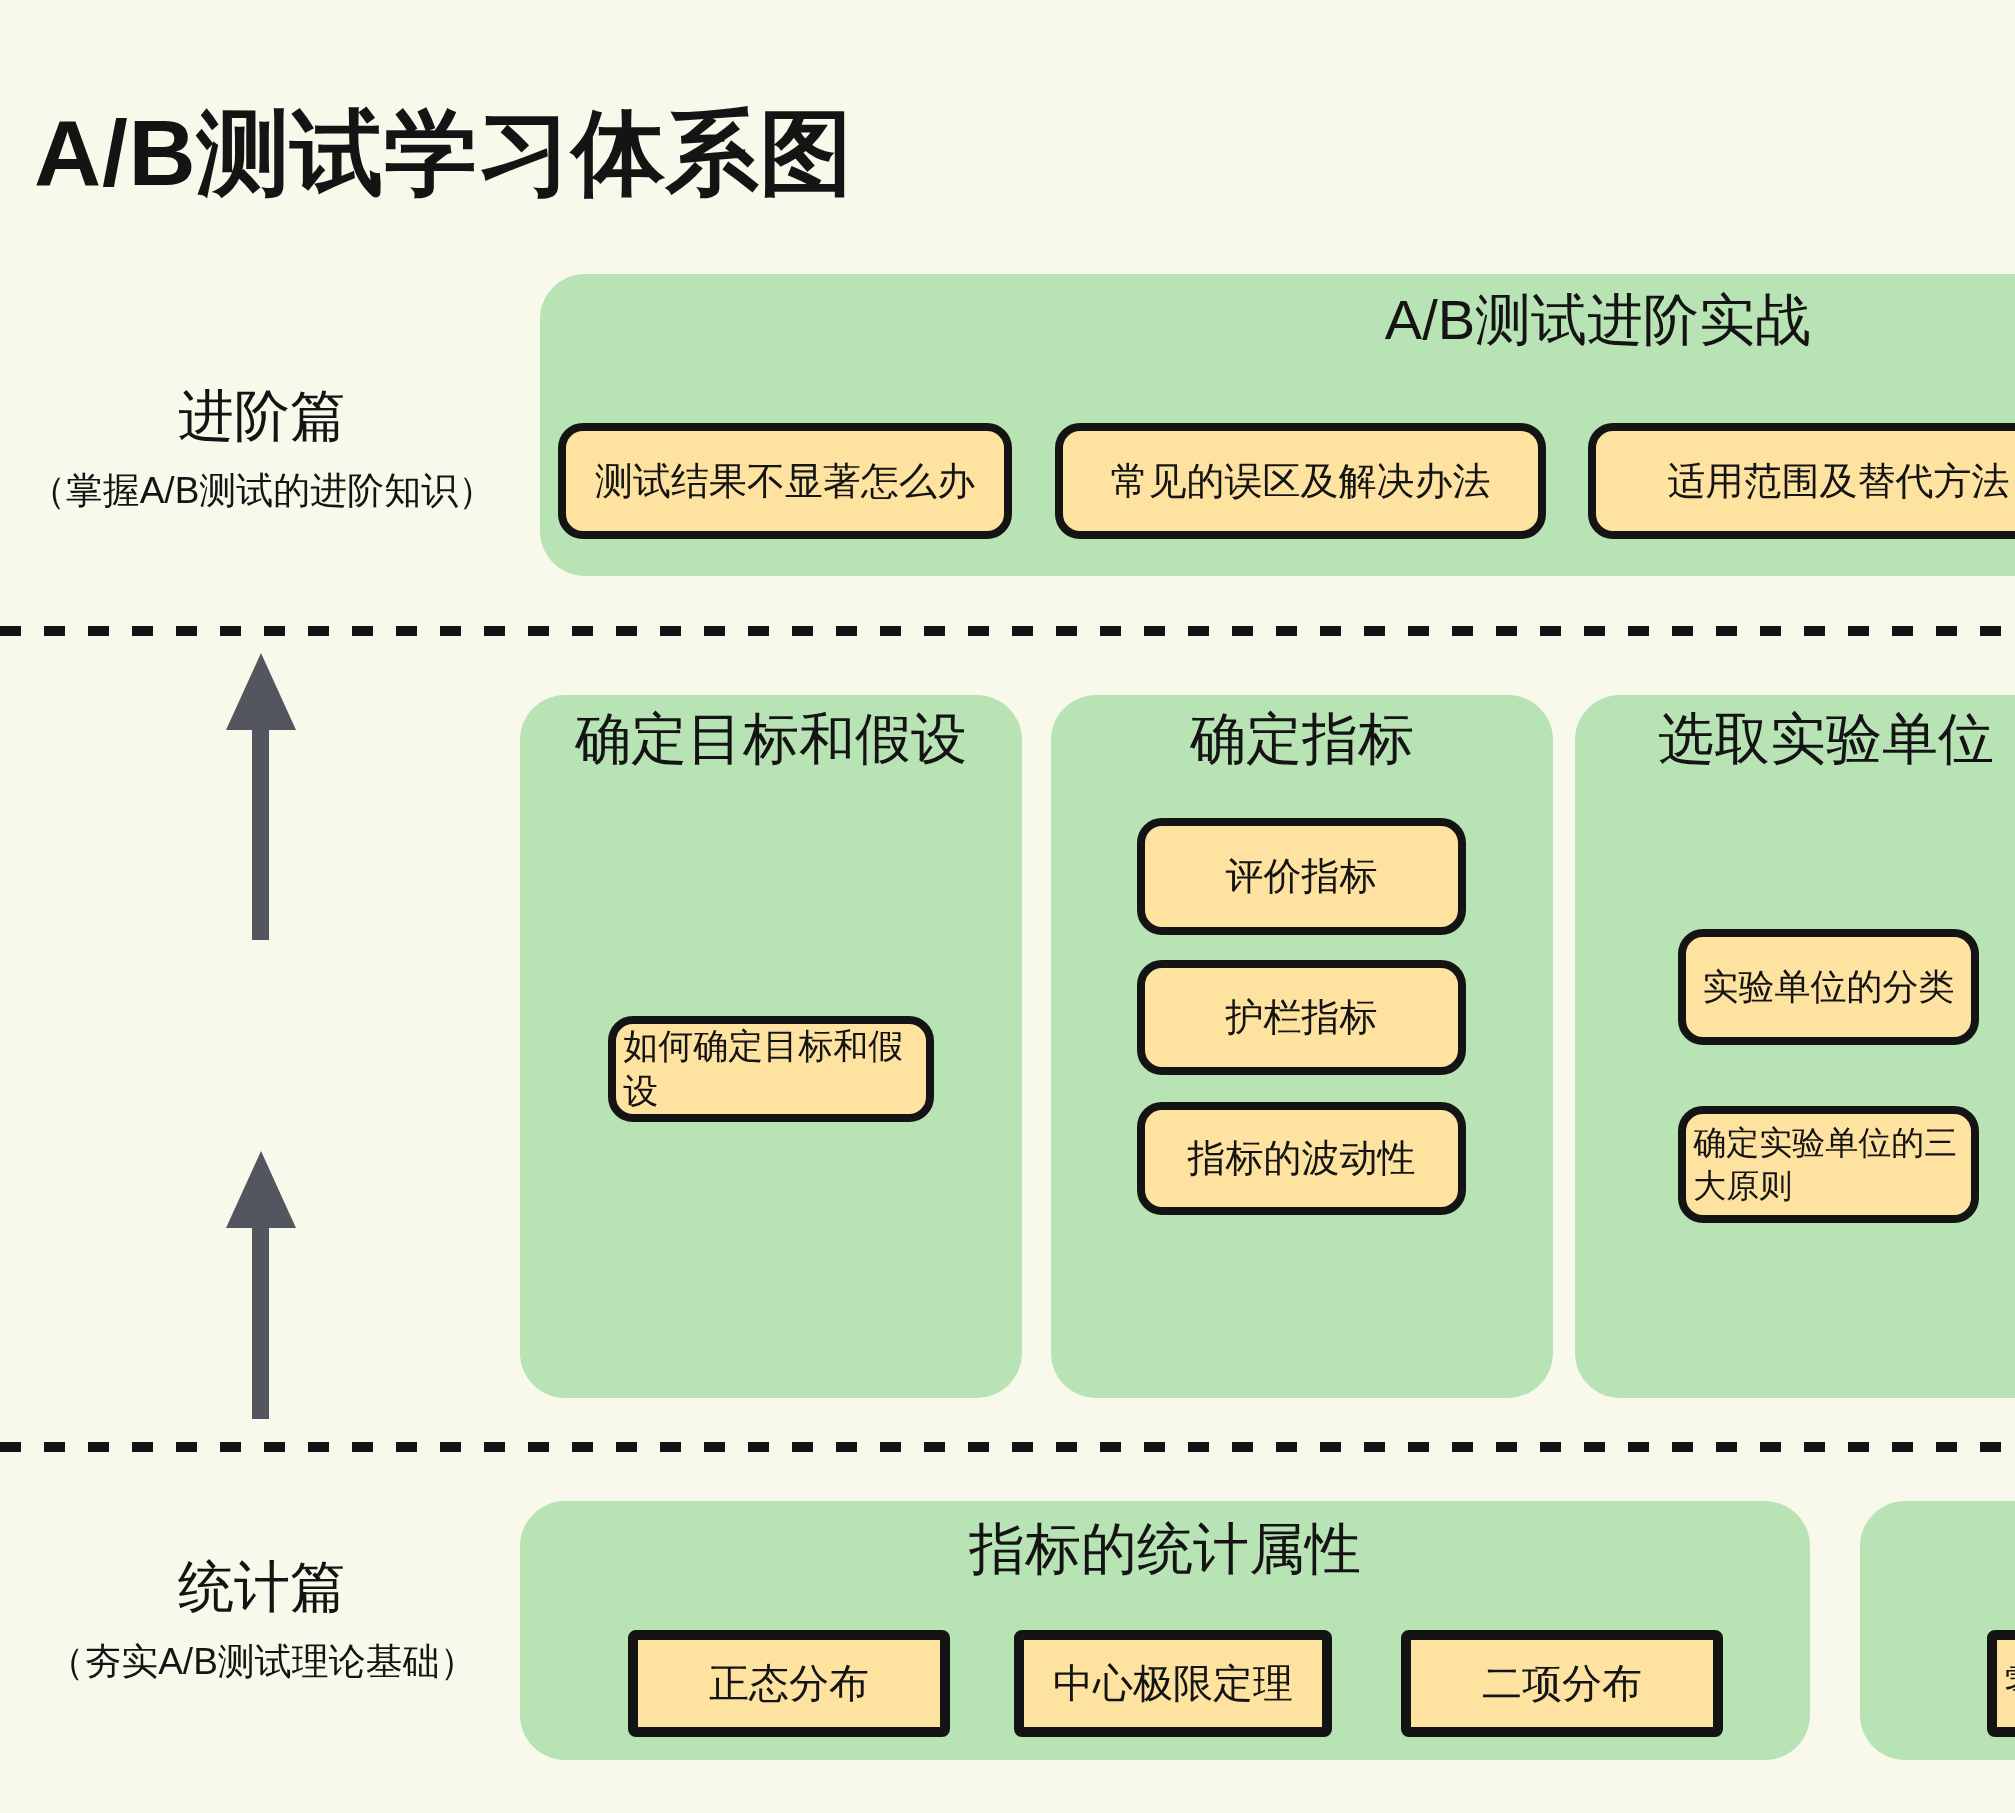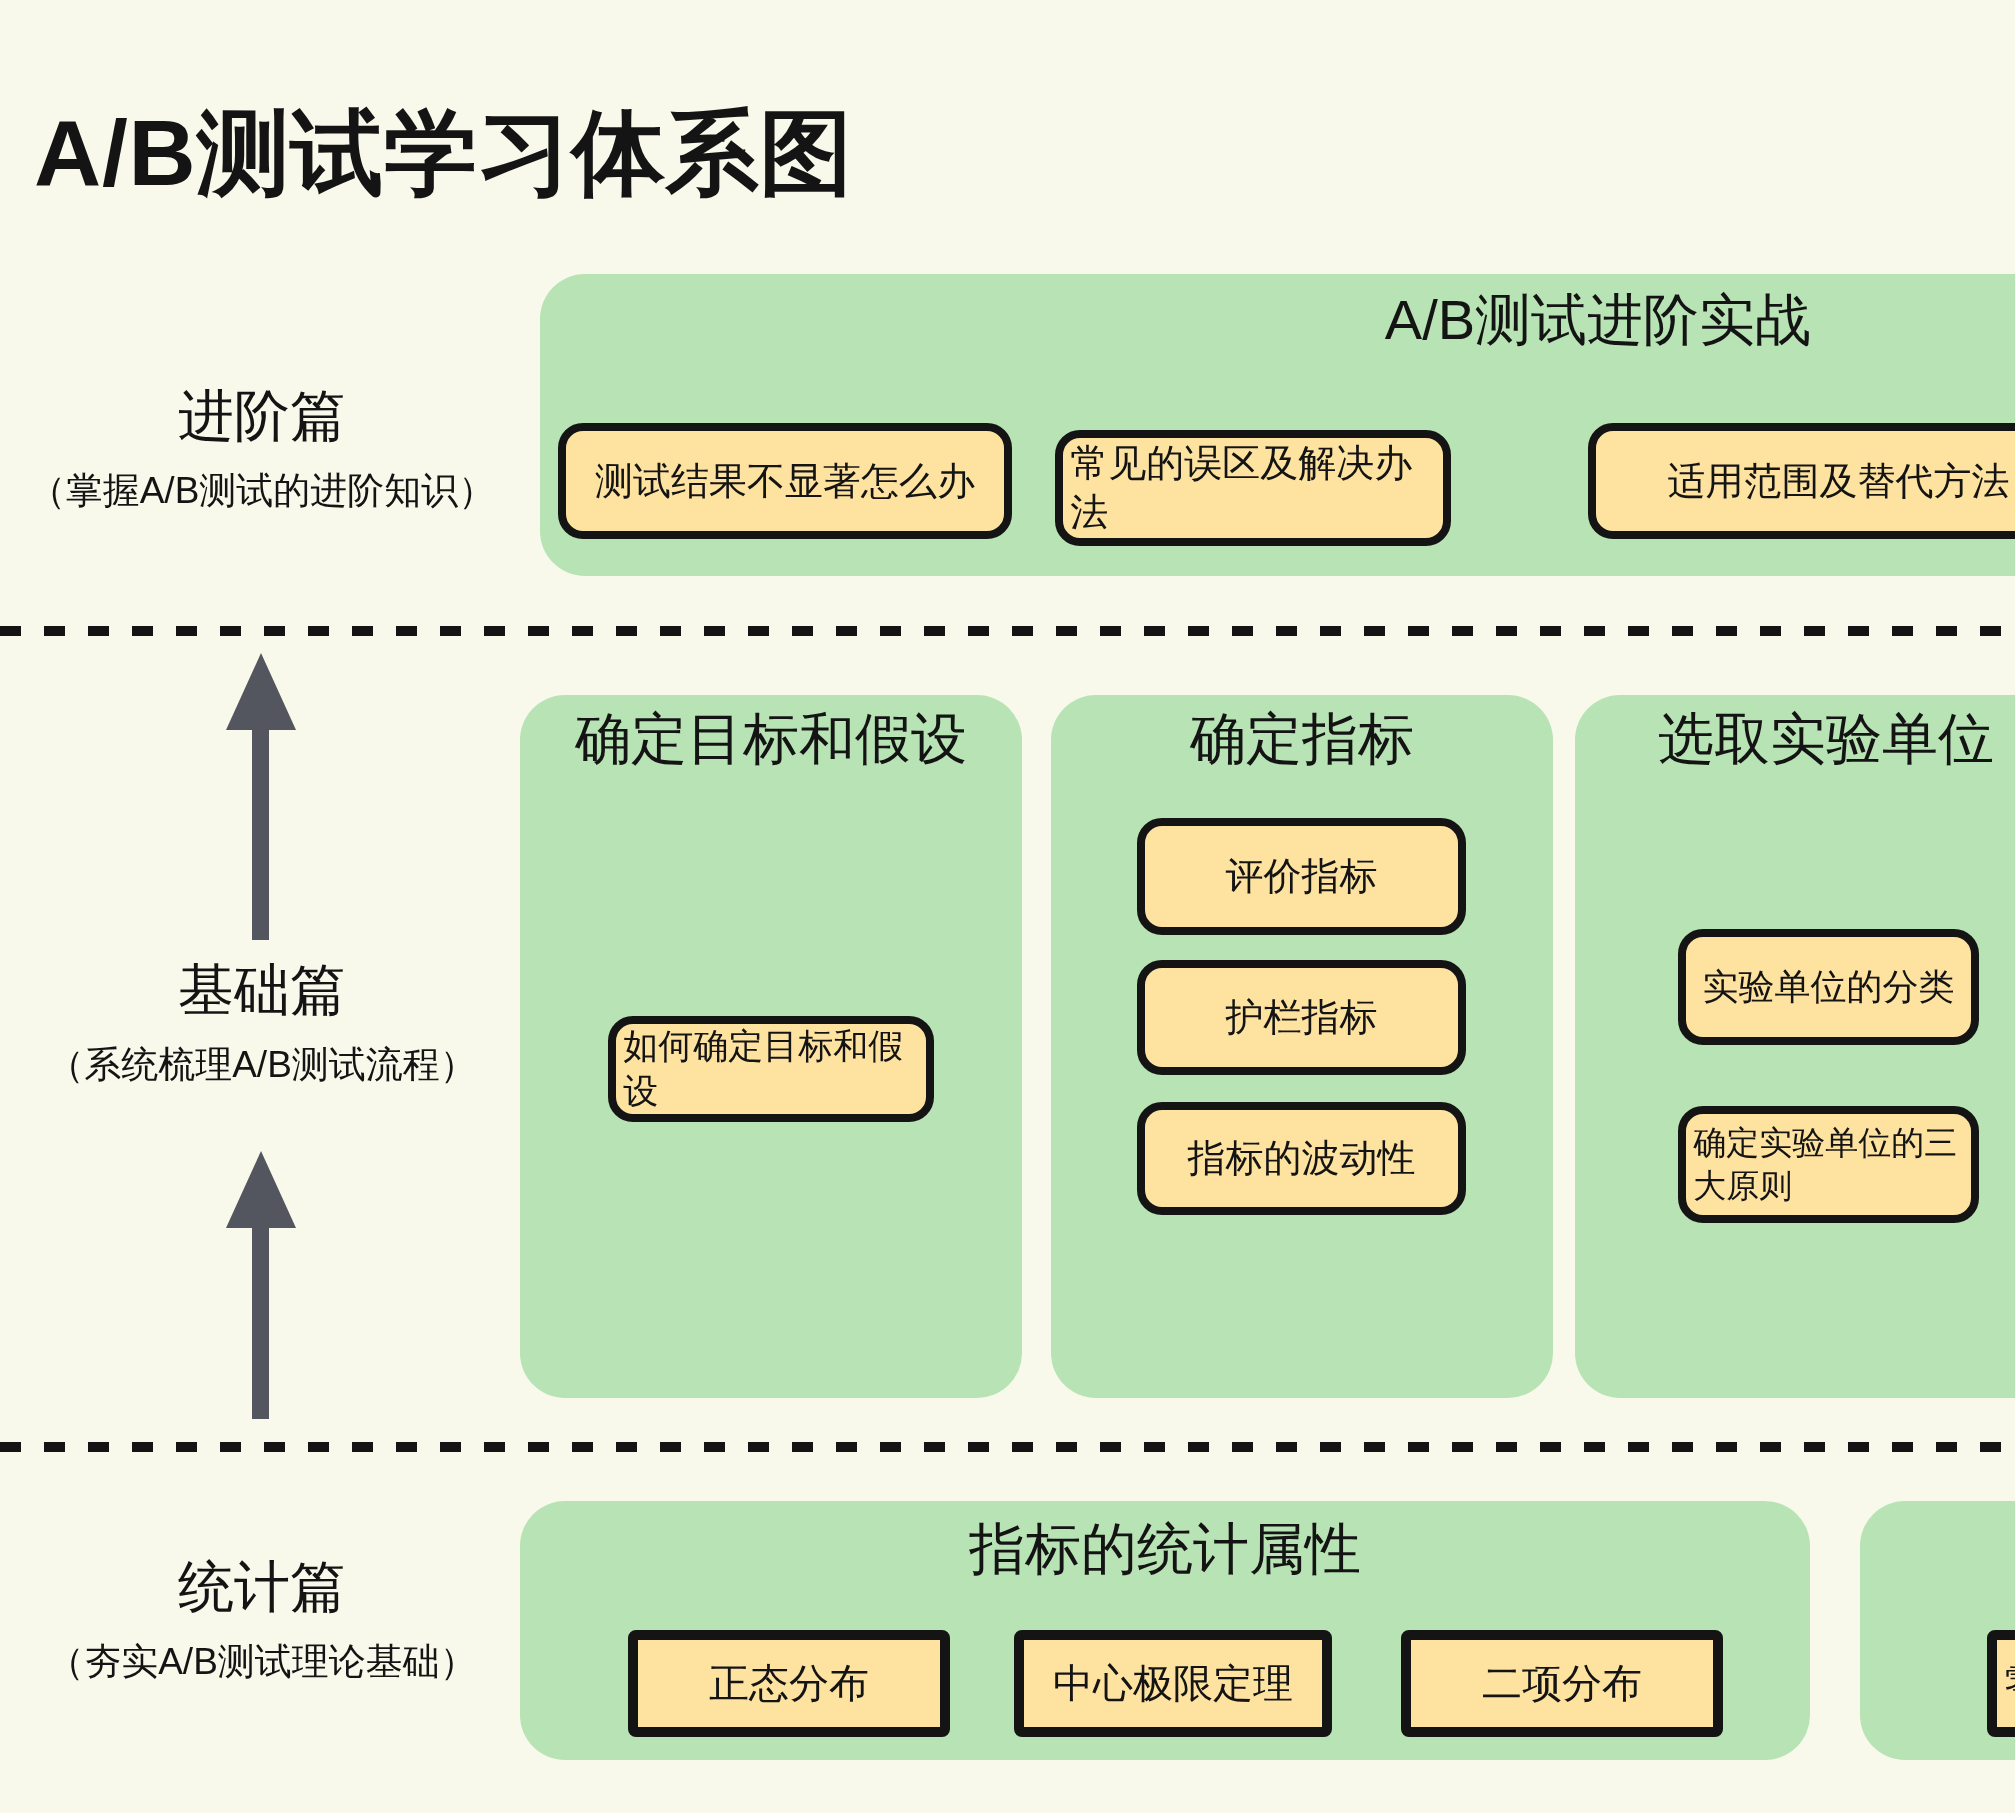"常见的误区及解决办法" div.chip { top: 156px -> 149px; width: 396px -> 491px }
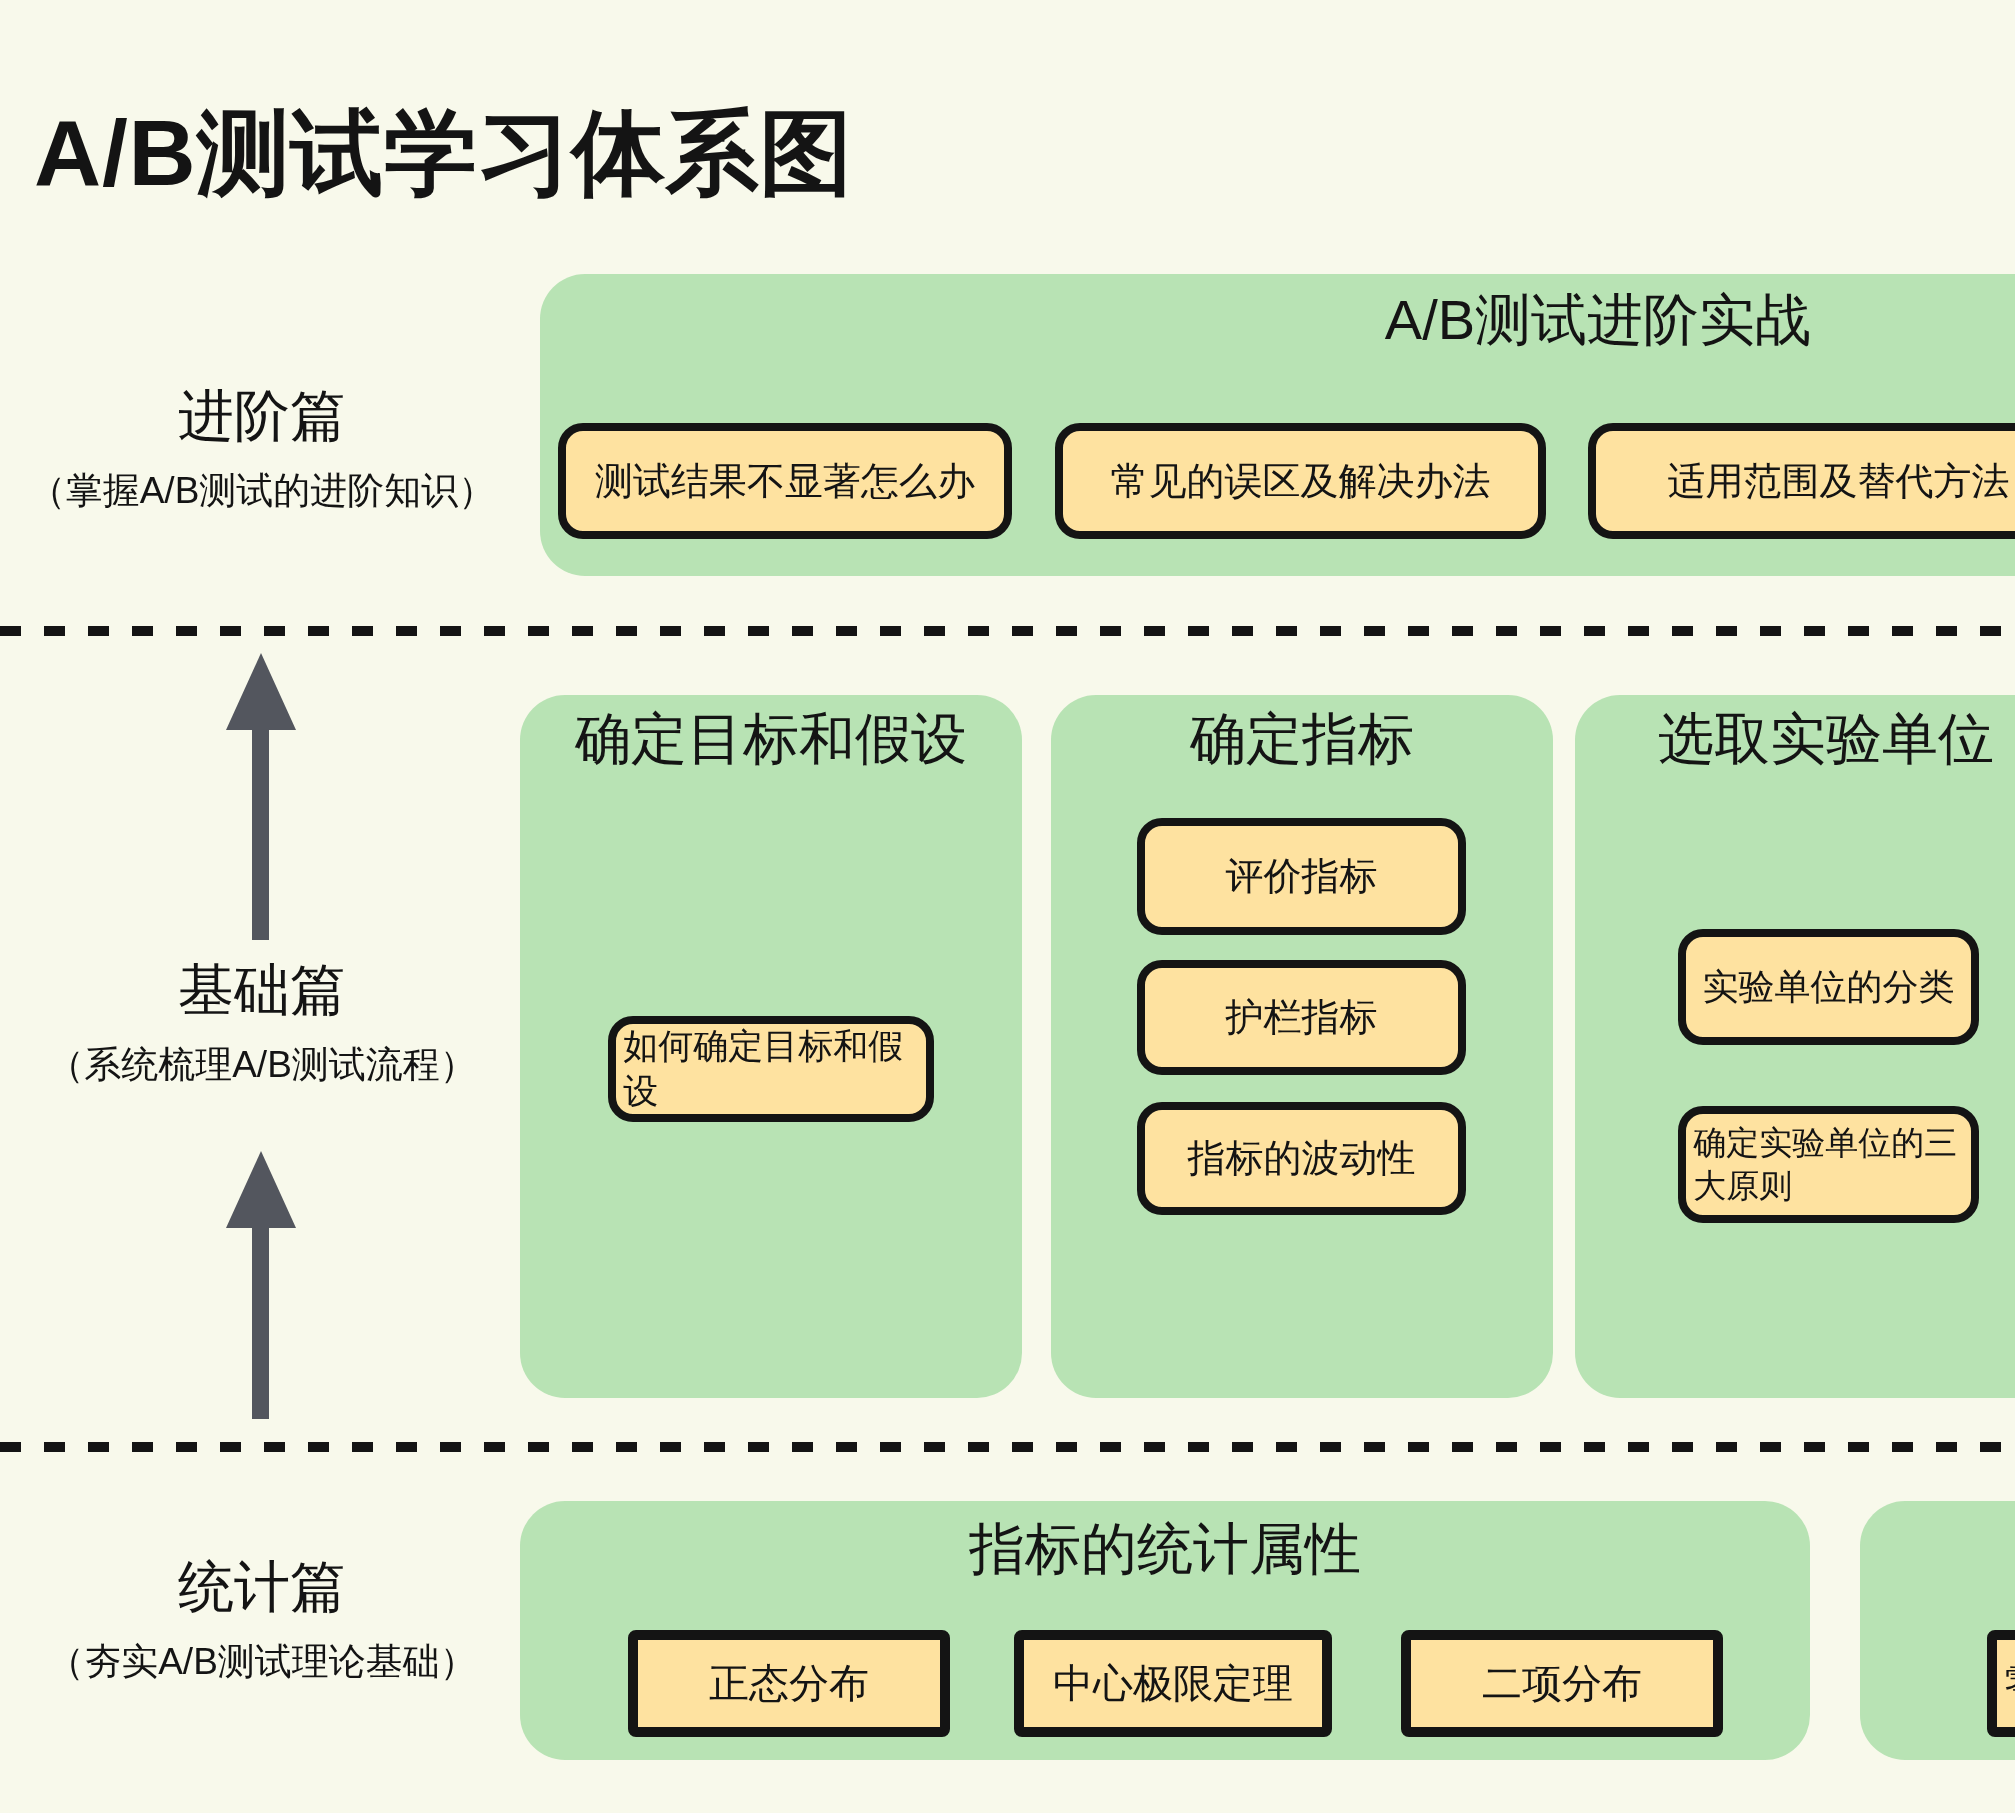"基础篇" div.side-label { html: <div> <div>基础篇</div> <div>（系统梳理A/B测试流程）</div> </div> -> none }
